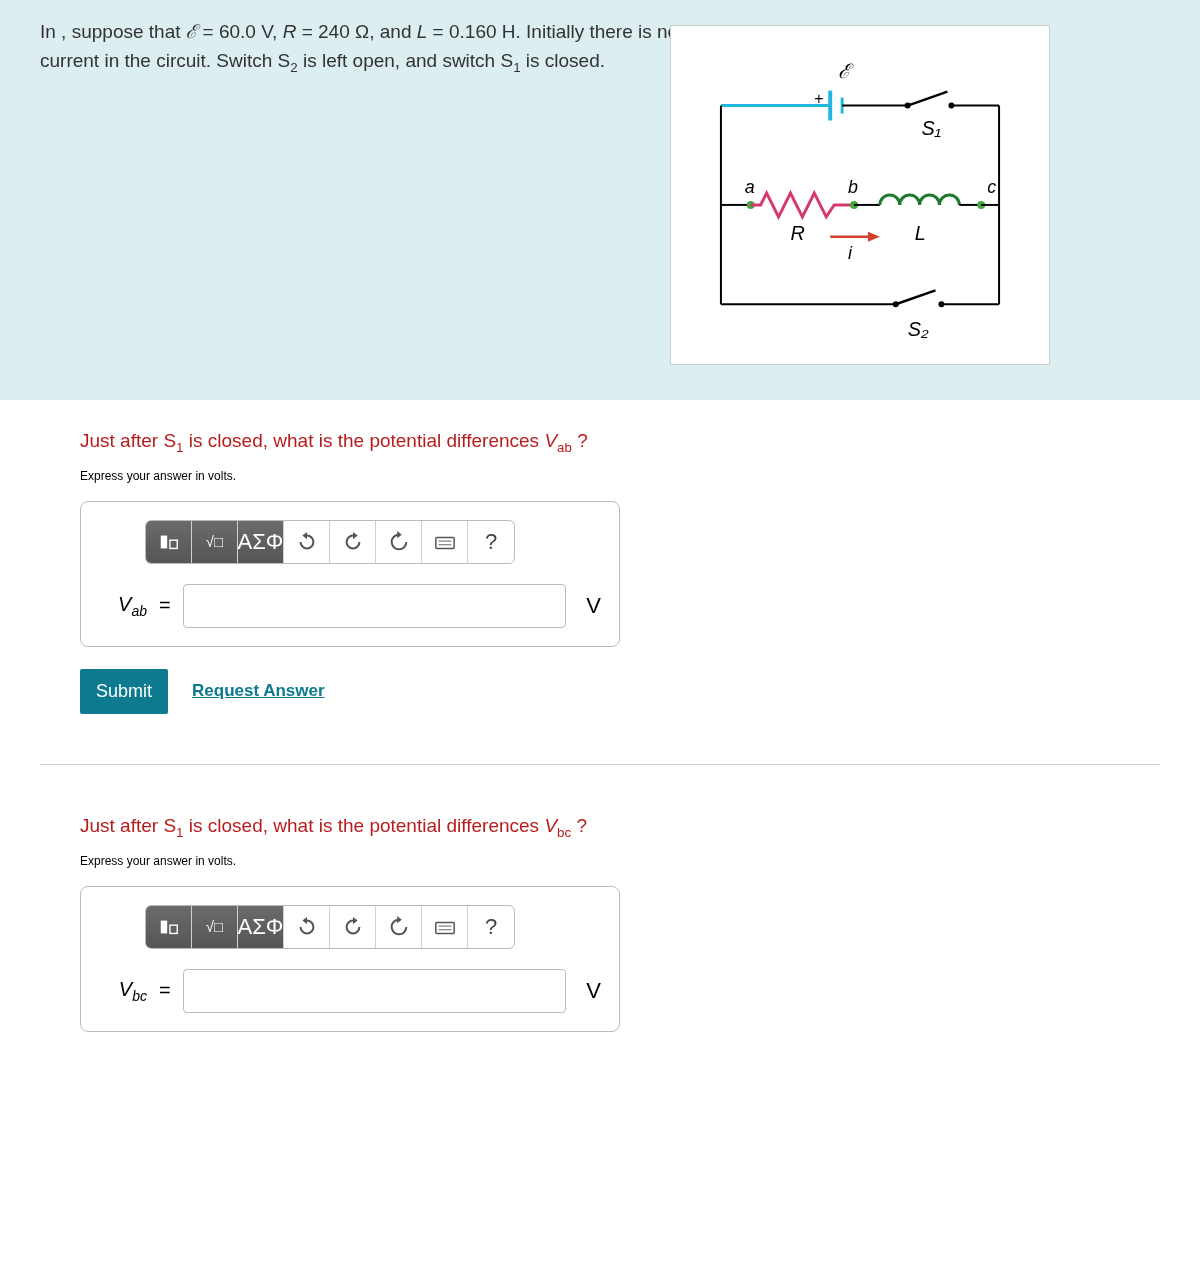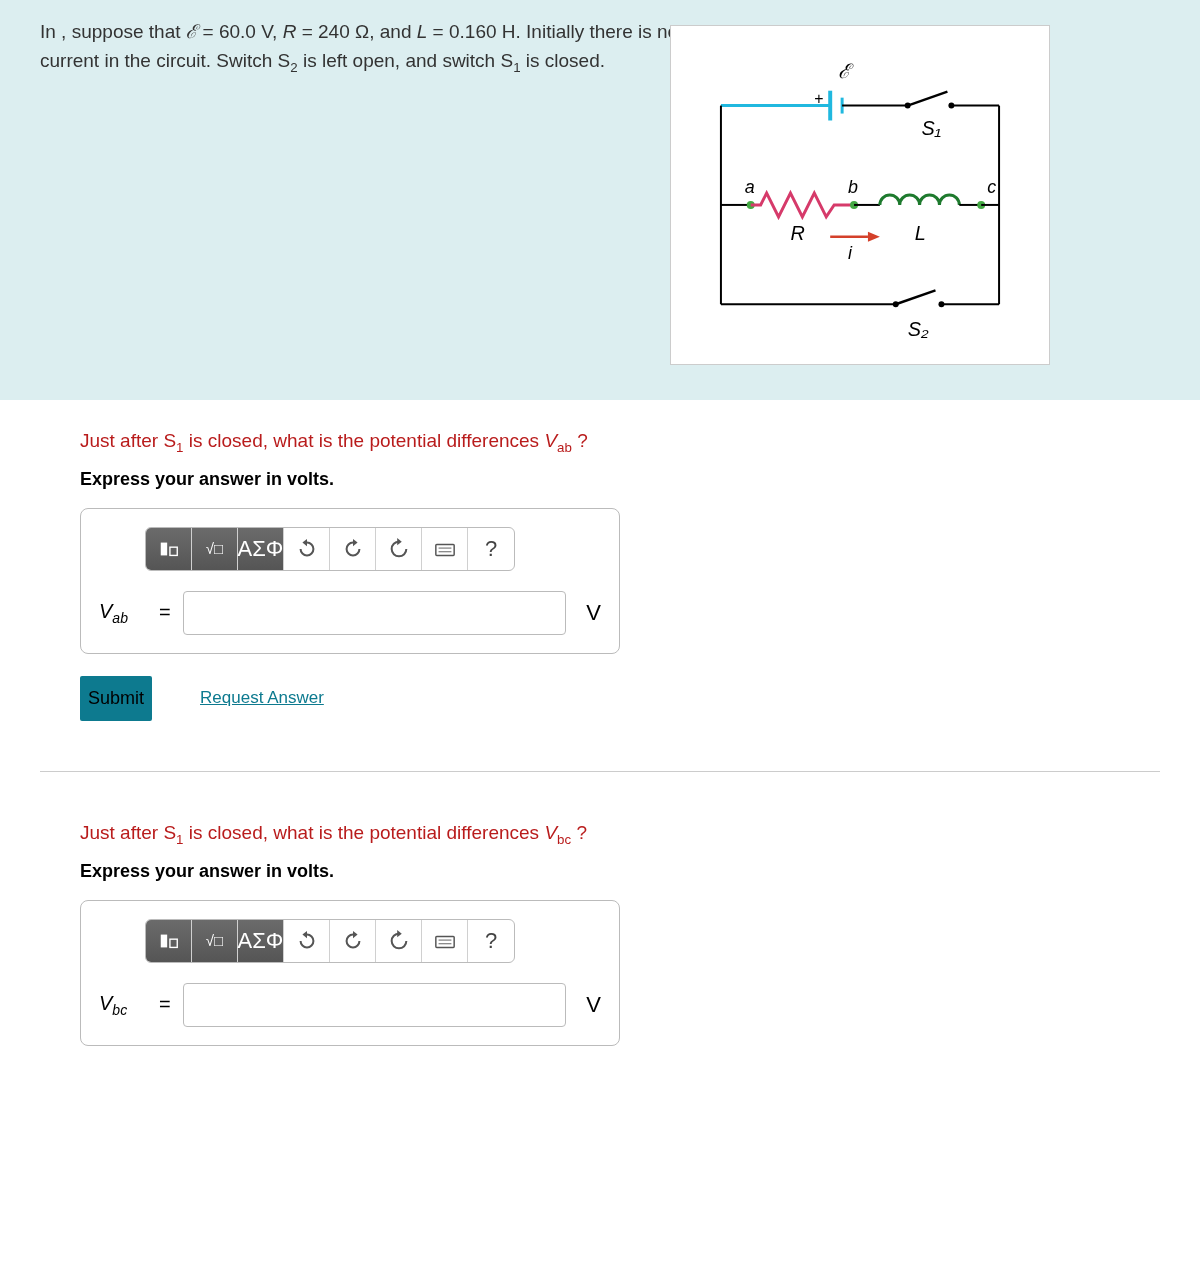"Express your answer in volts." .hint { font-size: 18px -> 12px; font-weight: bold -> normal }
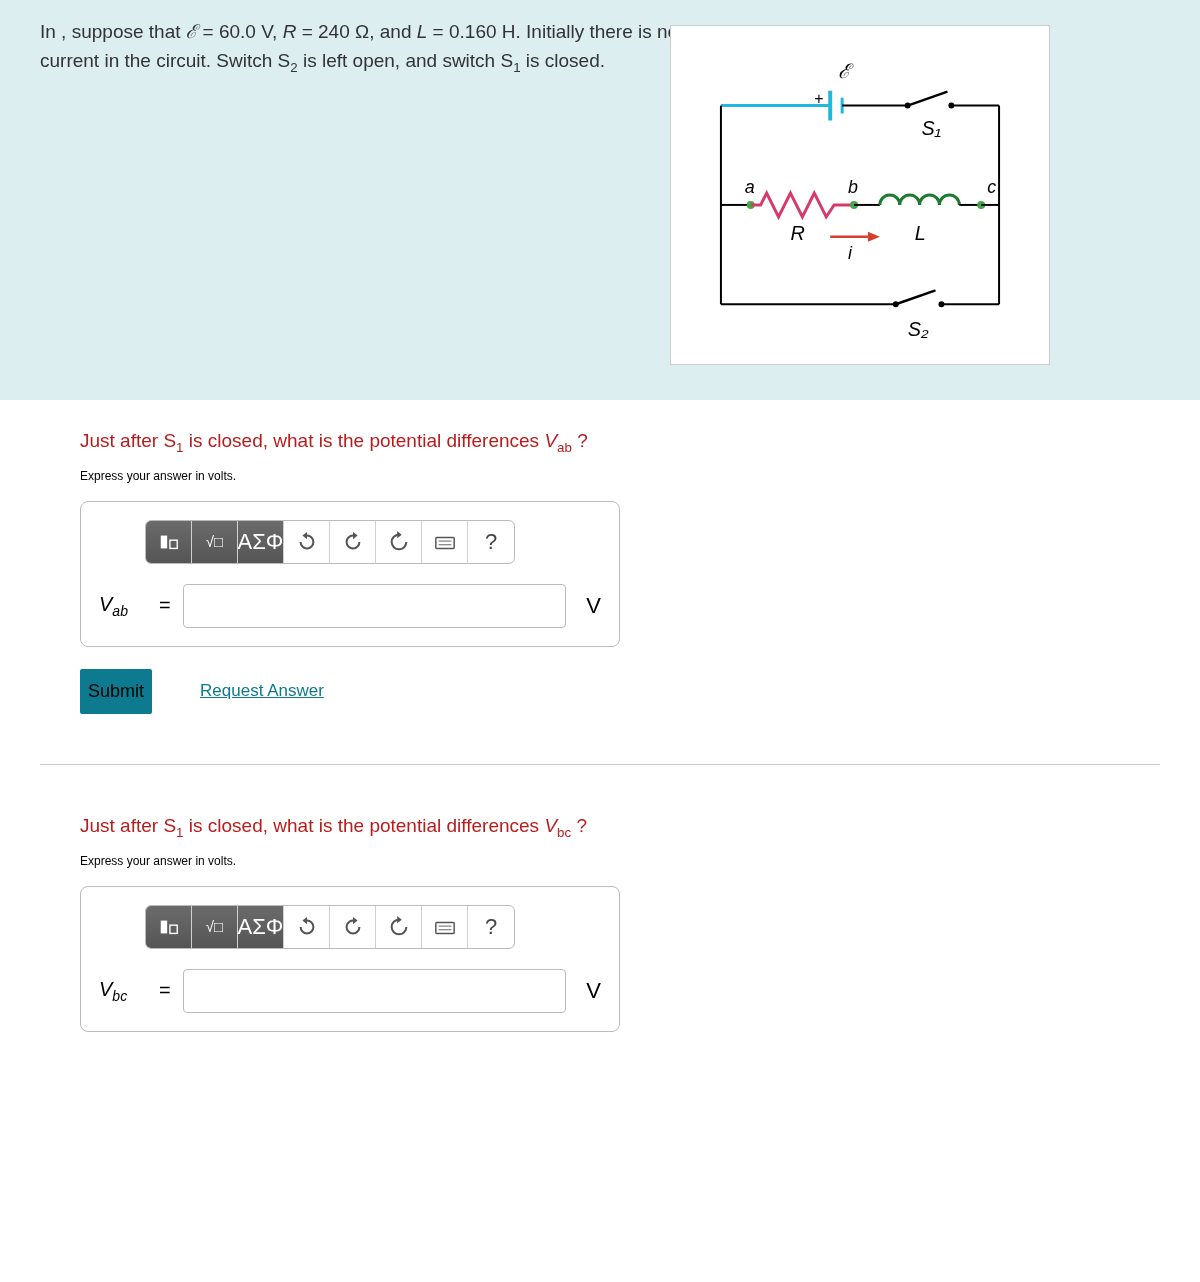"Vab" .var-lbl { text-align: none -> right }
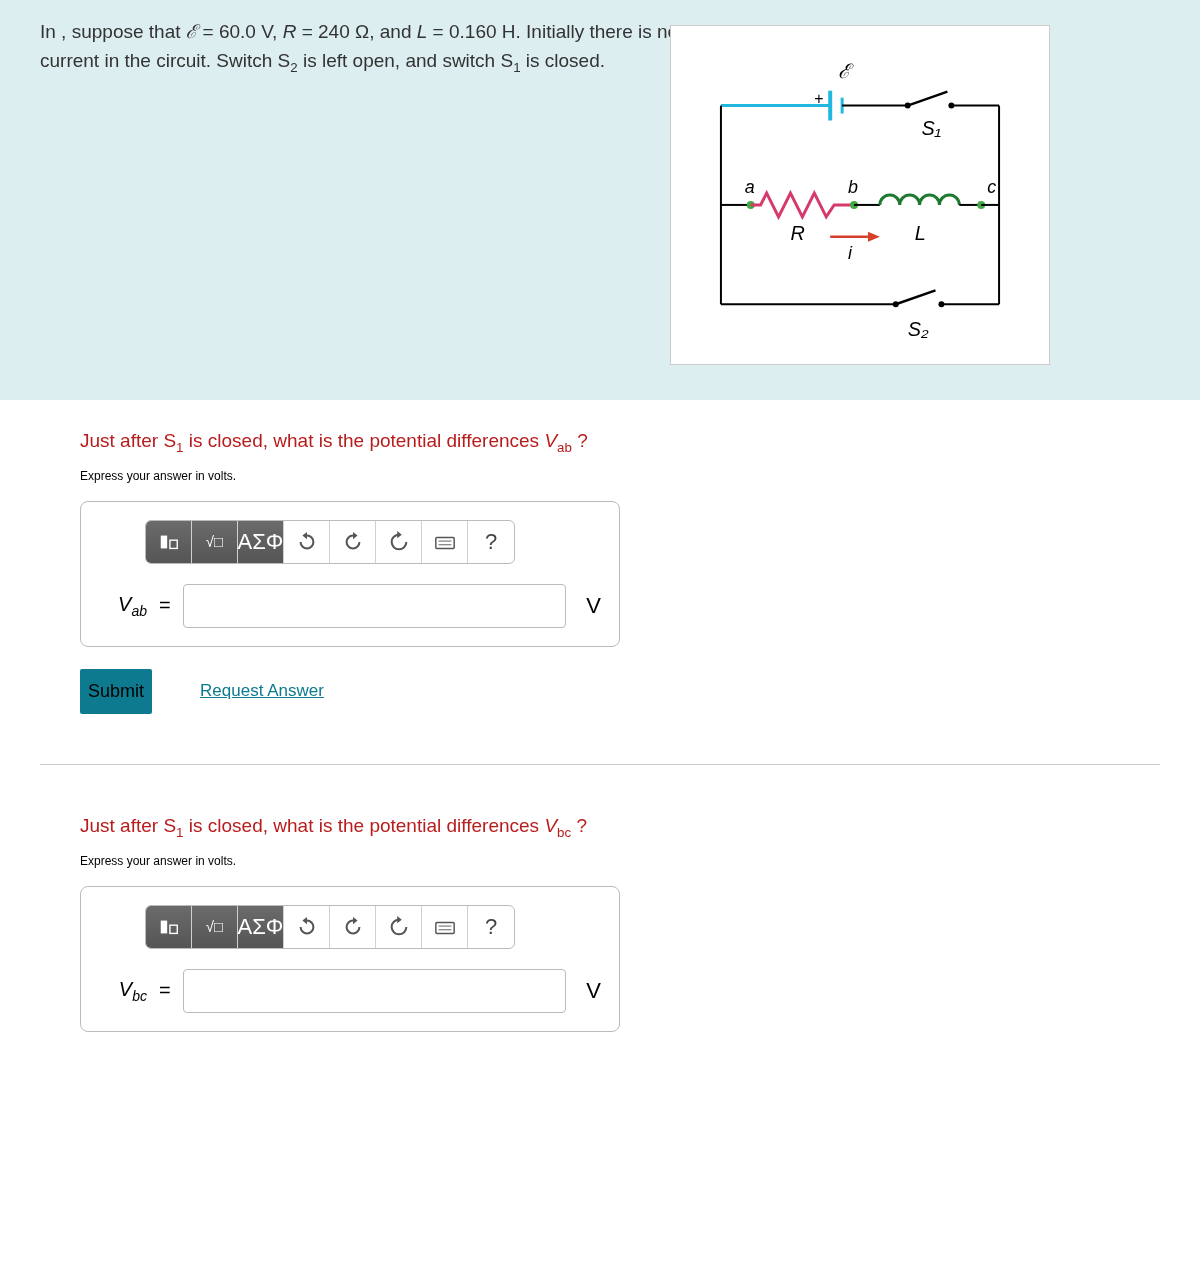"Submit" .btn-submit { color: #000000 -> #ffffff; padding: 12px 8px -> 12px 16px }
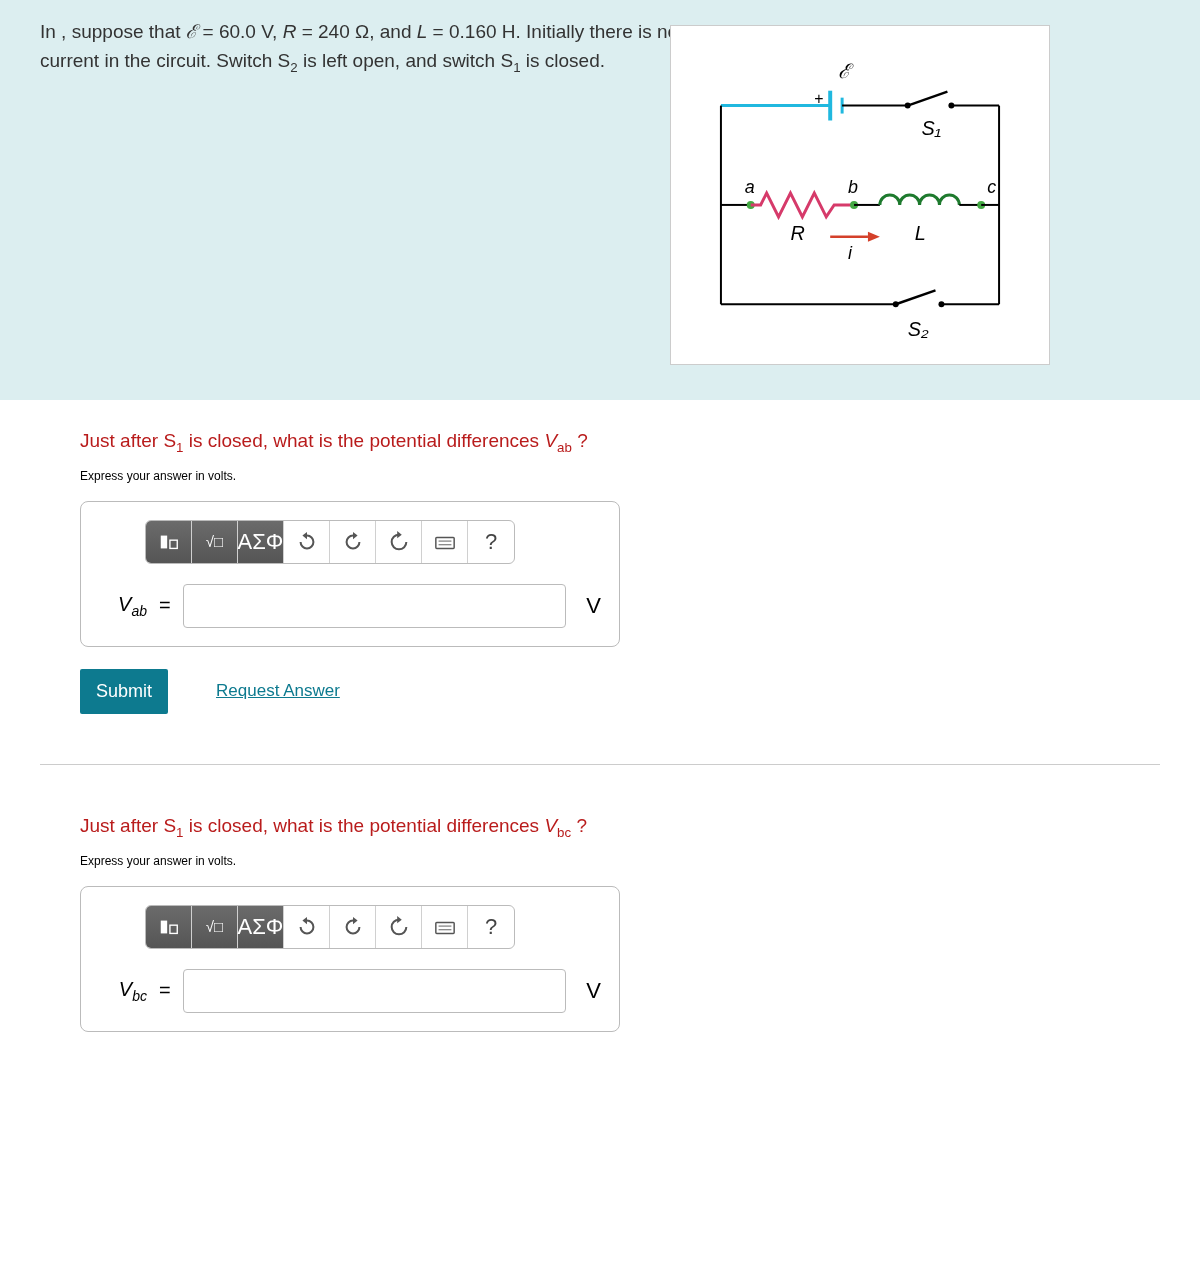"Request Answer" .req { font-weight: normal -> bold; margin-left: 24px -> none }
